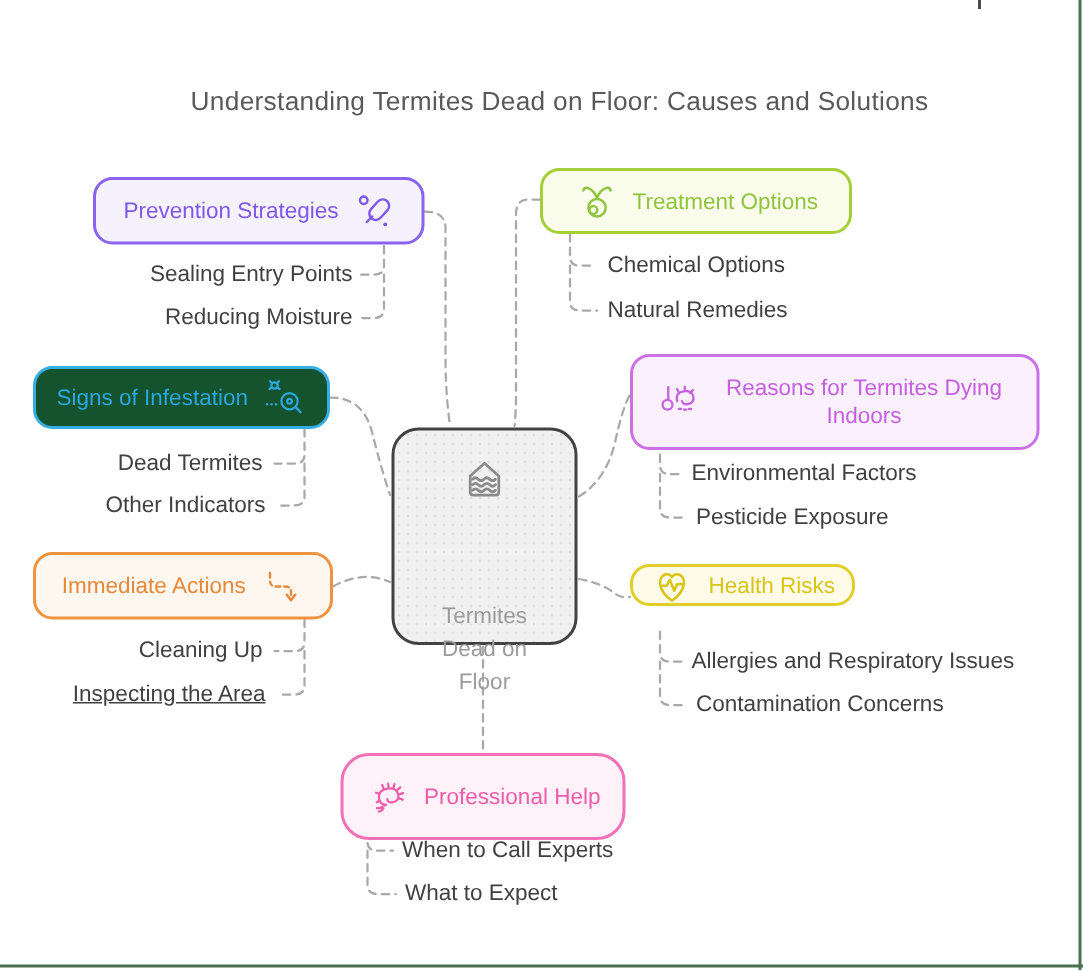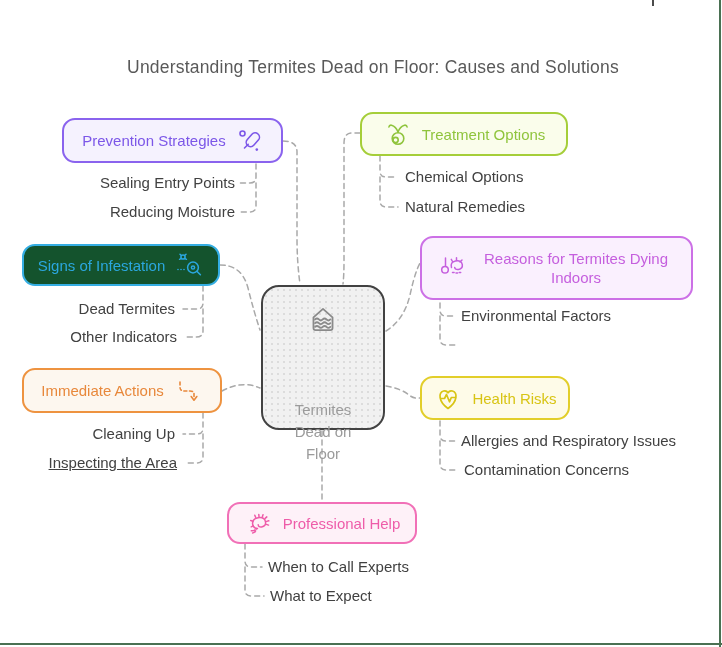"Pesticide Exposure" div.leaf { html: none -> <div>Pesticide Exposure</div> }
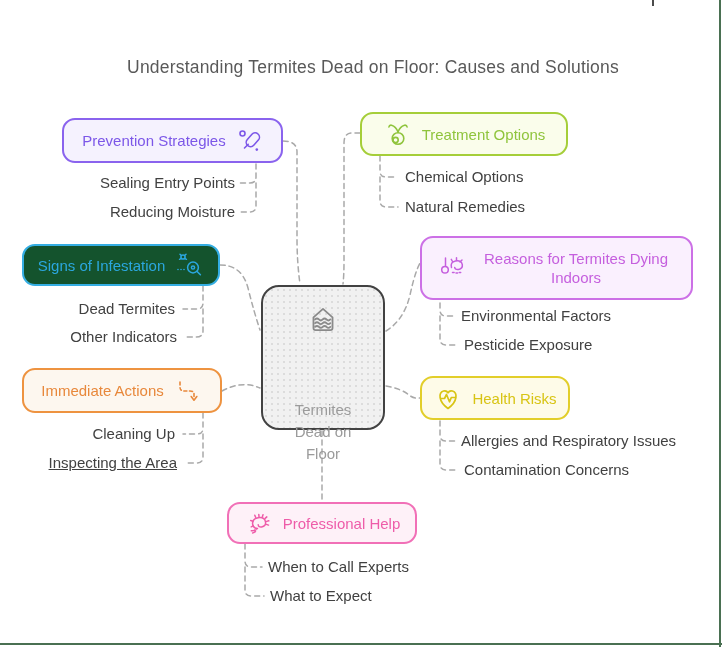"Health Risks" .health { height: 44px -> 28px }
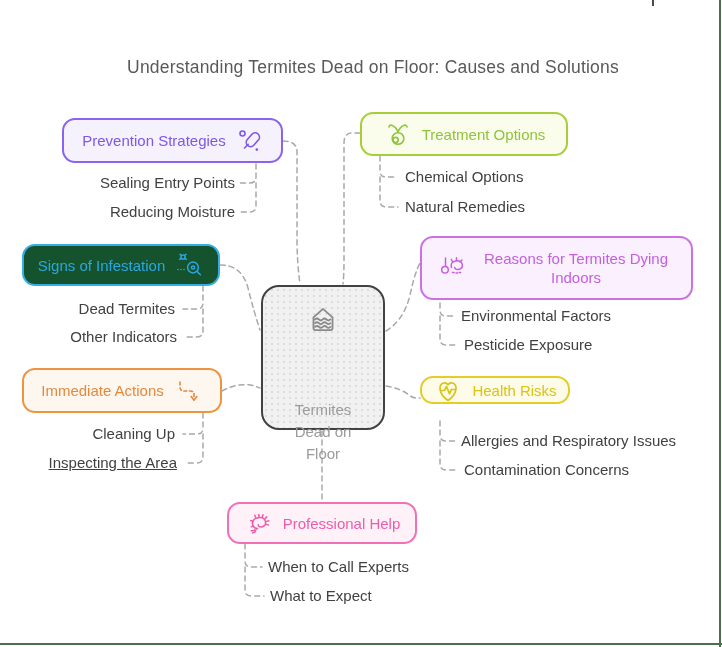"Professional Help" .professional { border-radius: none -> 19px; height: 42px -> 58px }
